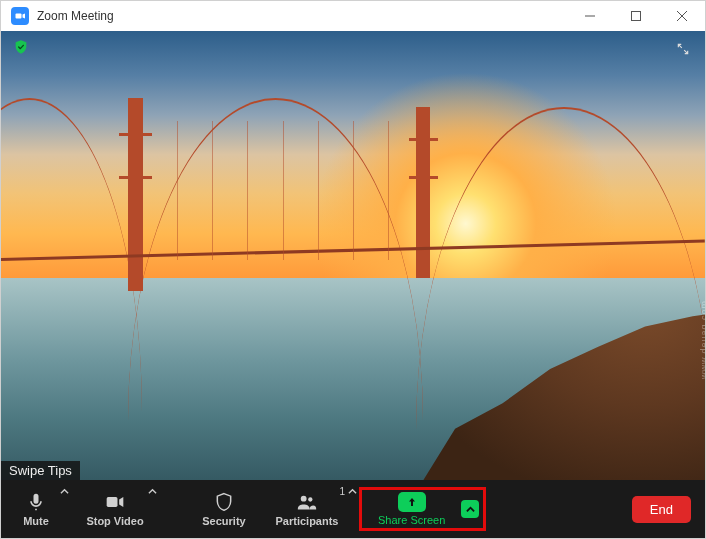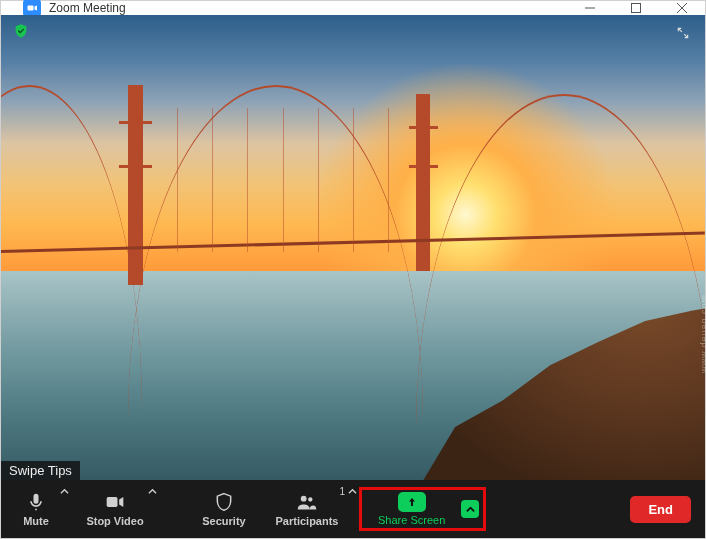"Zoom Meeting" .titlebar { height: 14px -> 30px; padding-left: 12px -> none }
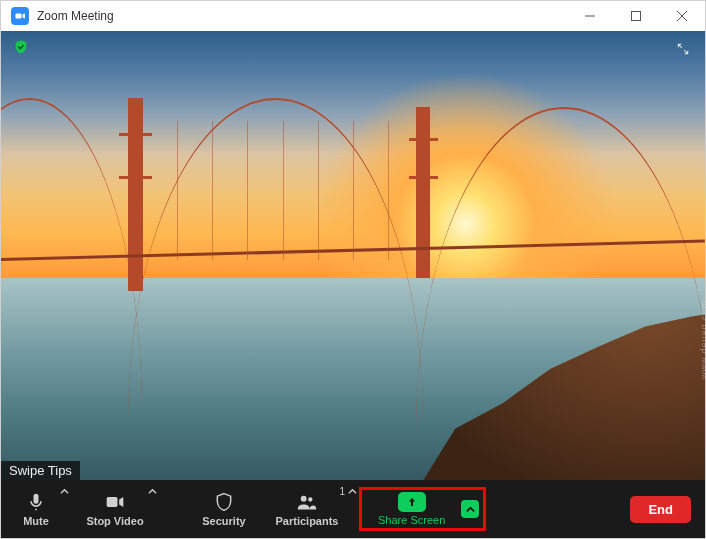"End" .endbtn { font-weight: 700 -> 400 }
